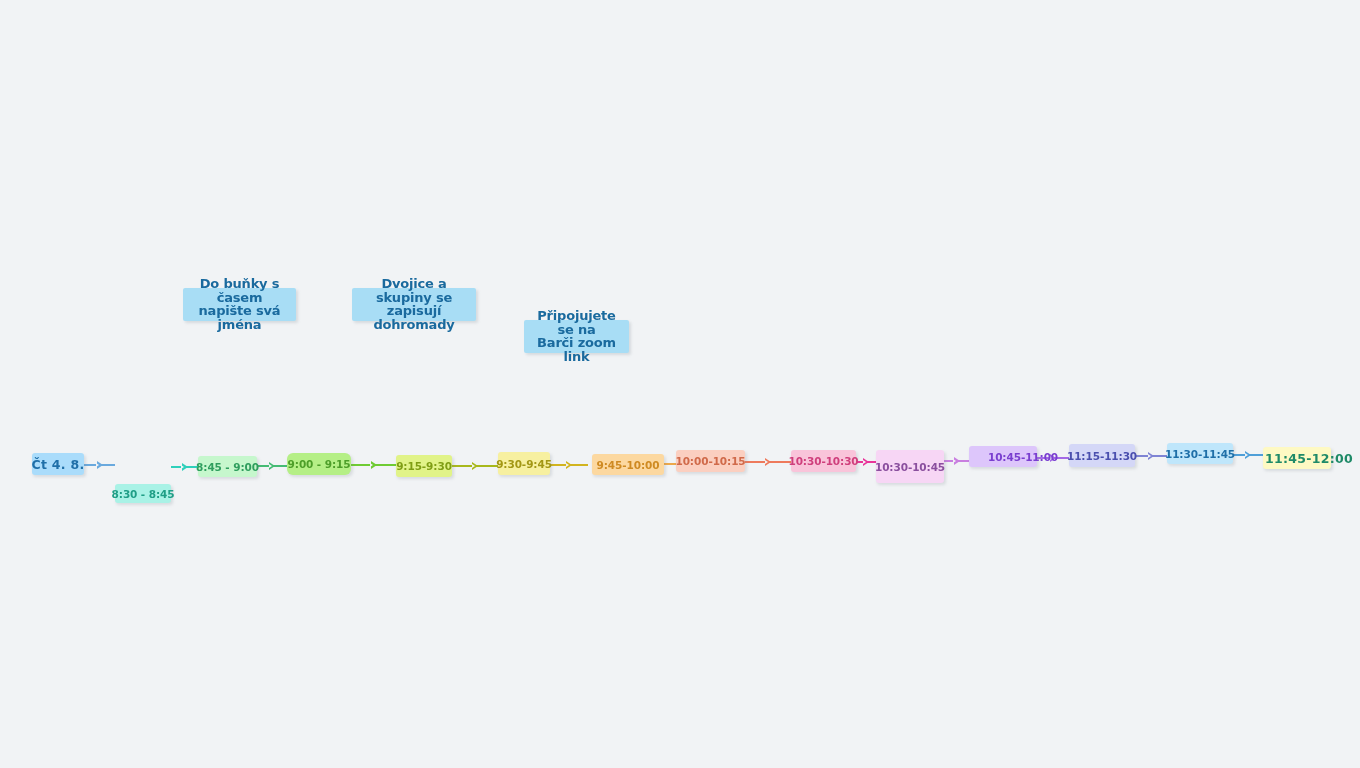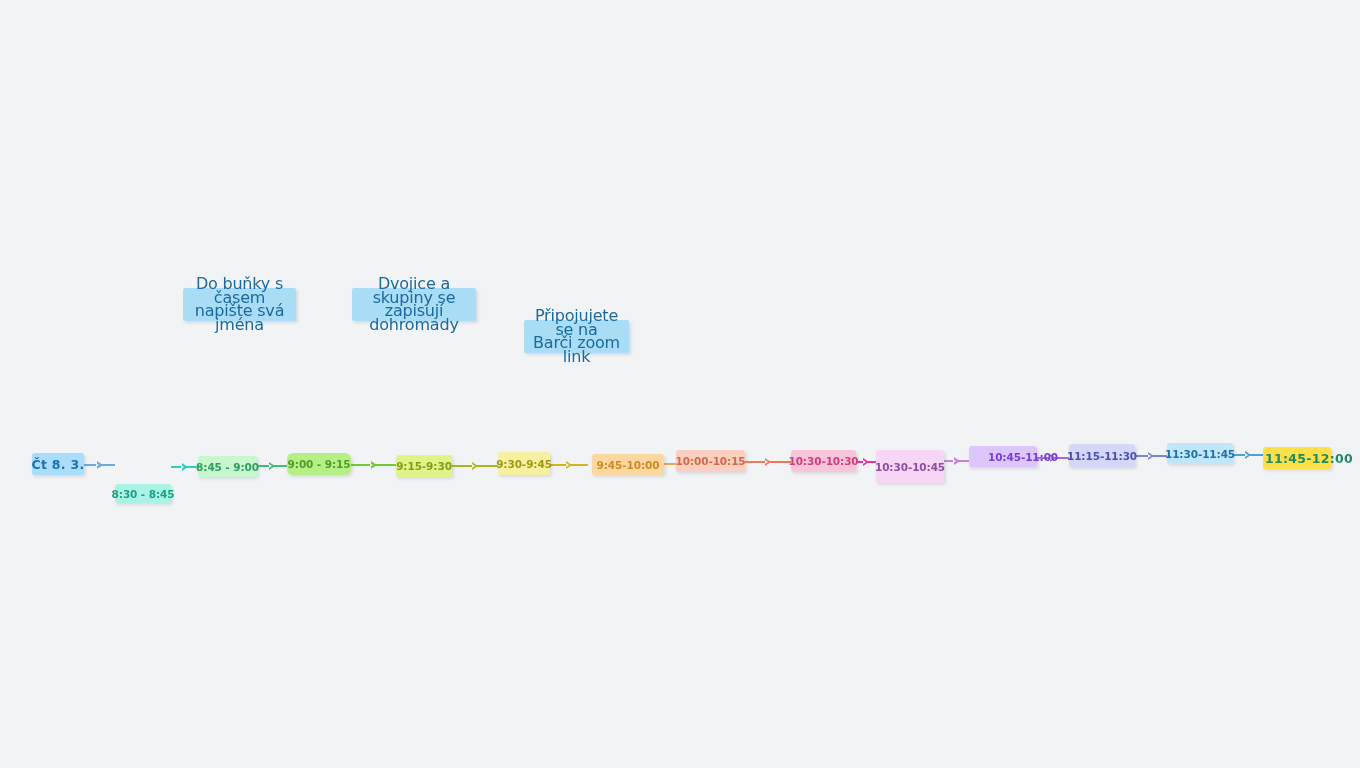"Do buňky s časem" .note { font-size: 16px -> 13px; font-weight: normal -> bold }
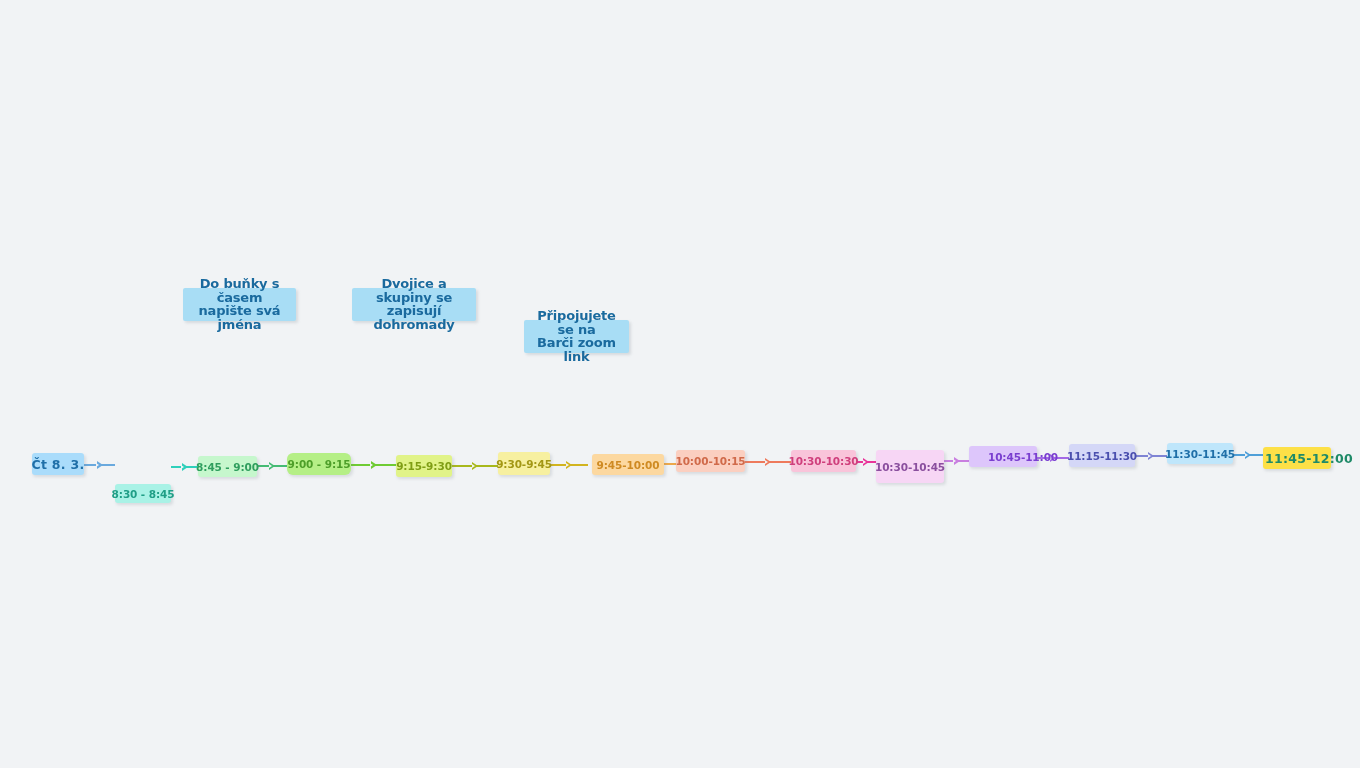"Čt 8. 3." div.node { text: 8. 3 -> 4. 8 }
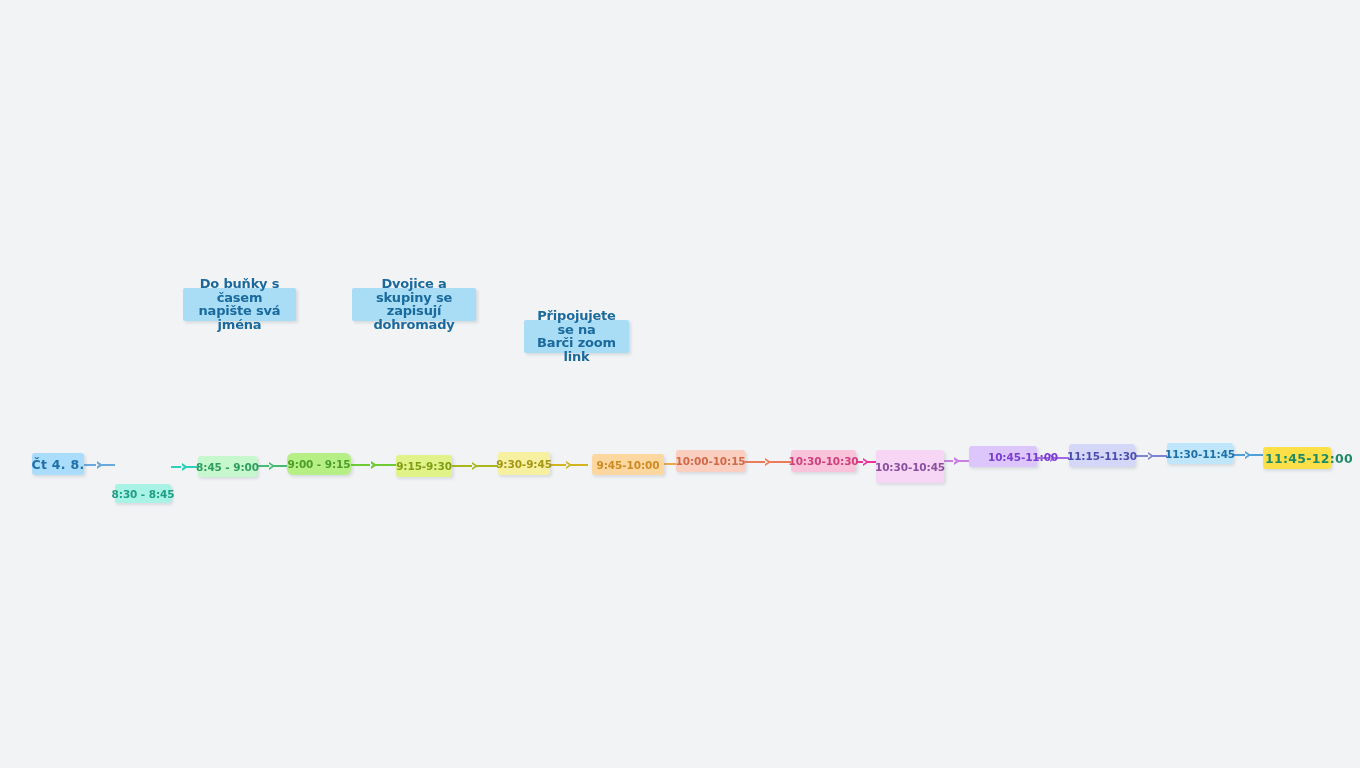"11:45-12:00" div.node { background: #fde047 -> #fef9c3 }
